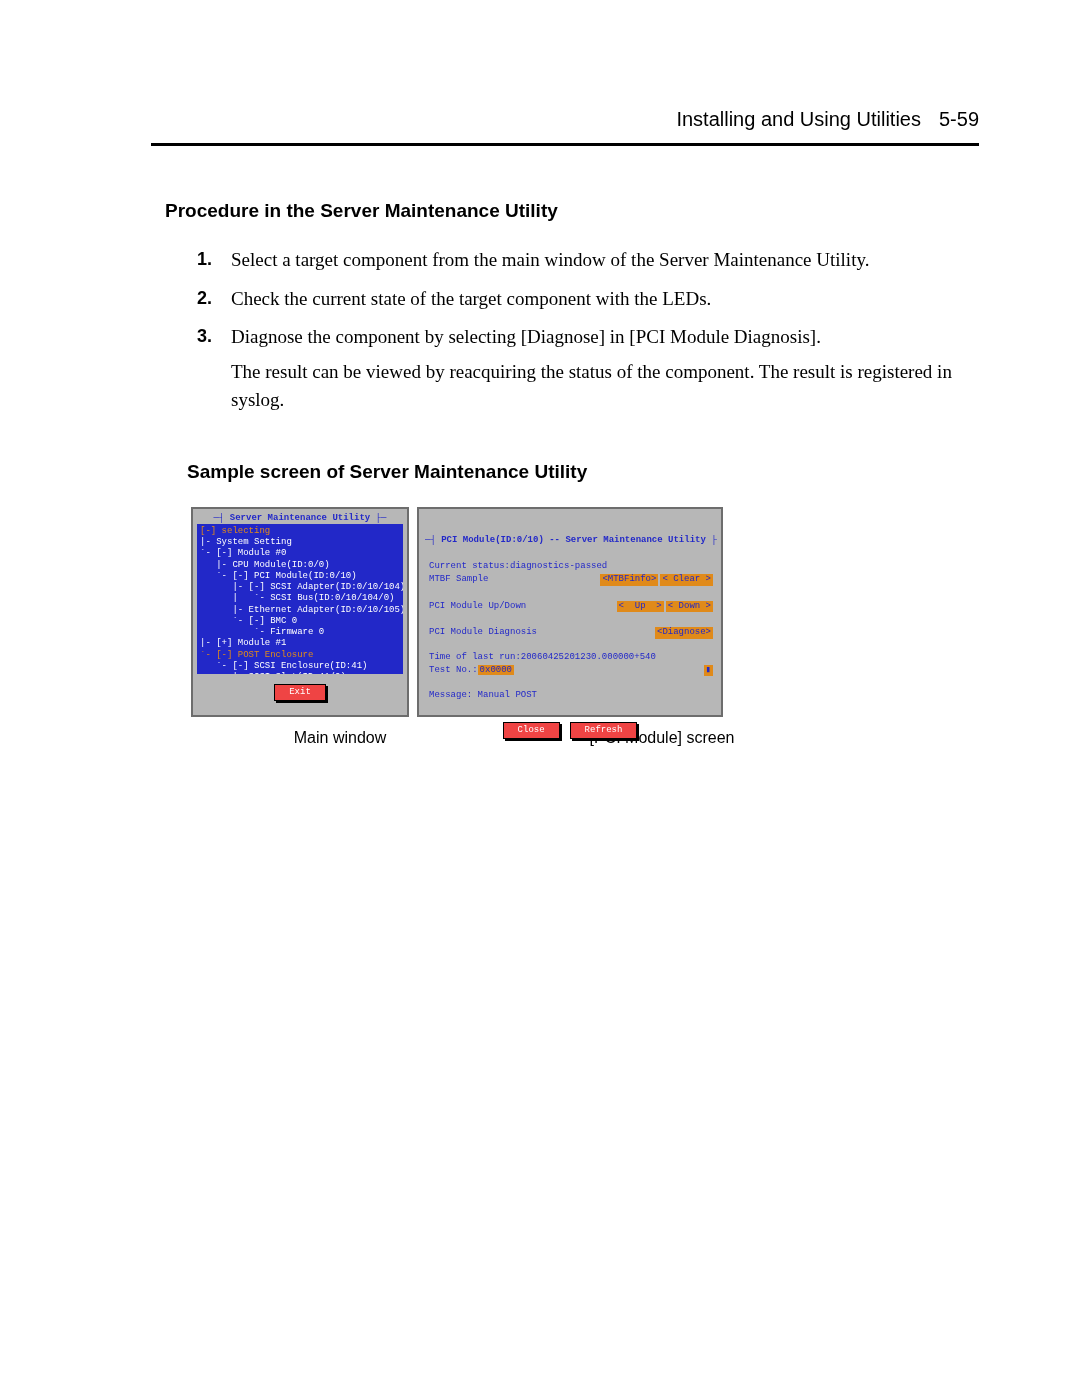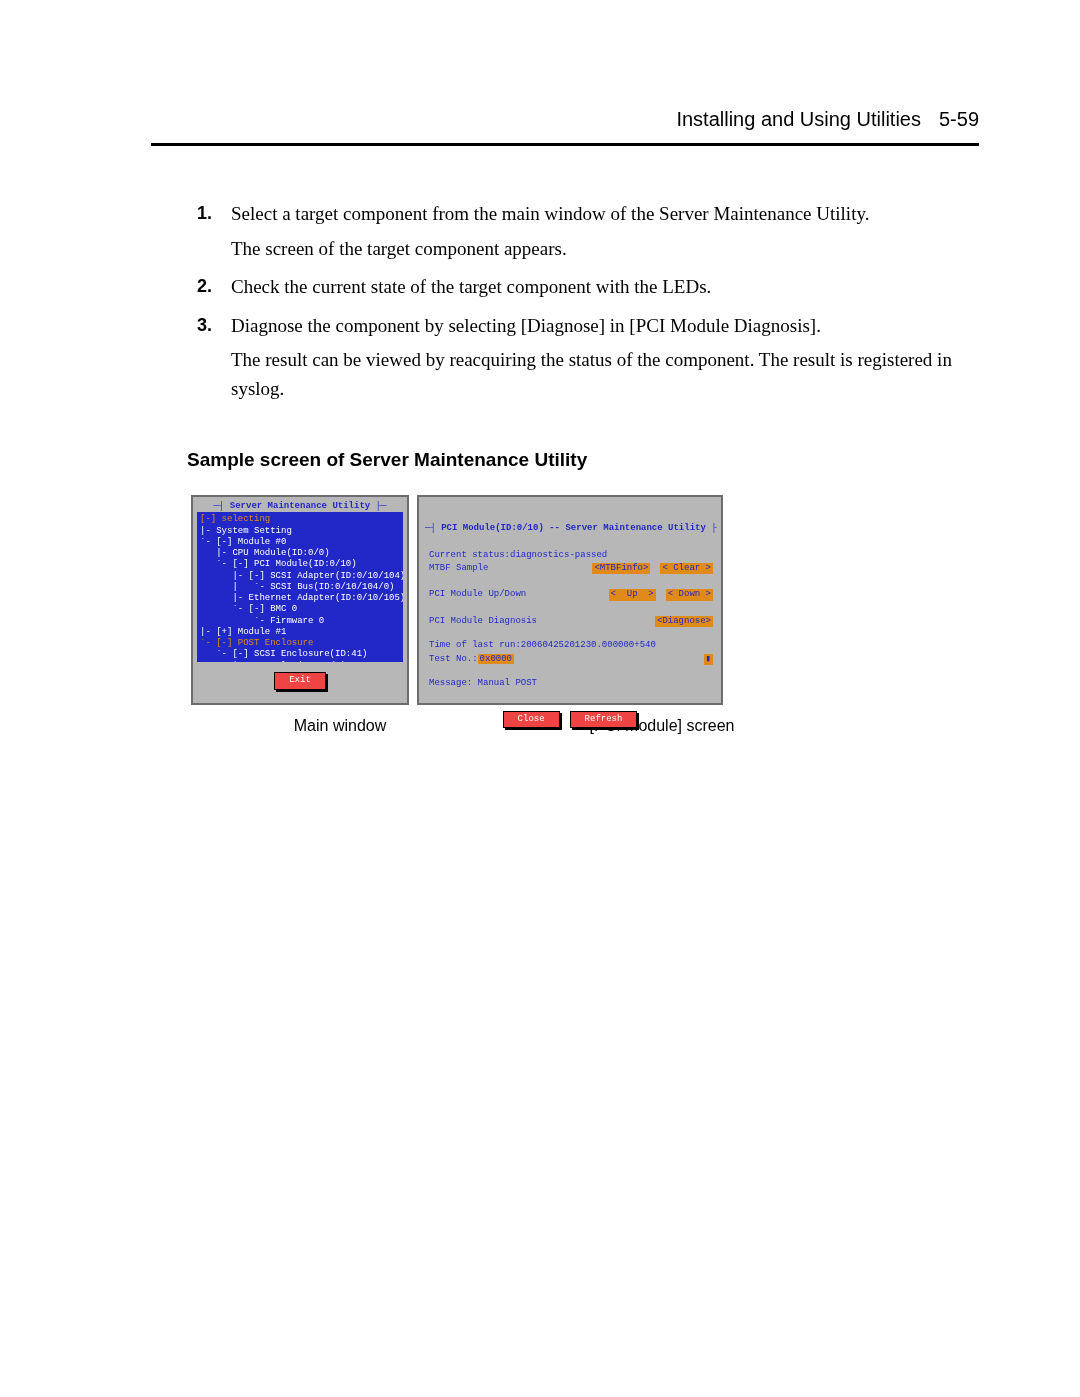"Procedure in the Server Maintenance" h3.section { html: none -> <h3>Procedure in the Server Maintenance Utility</h3> }
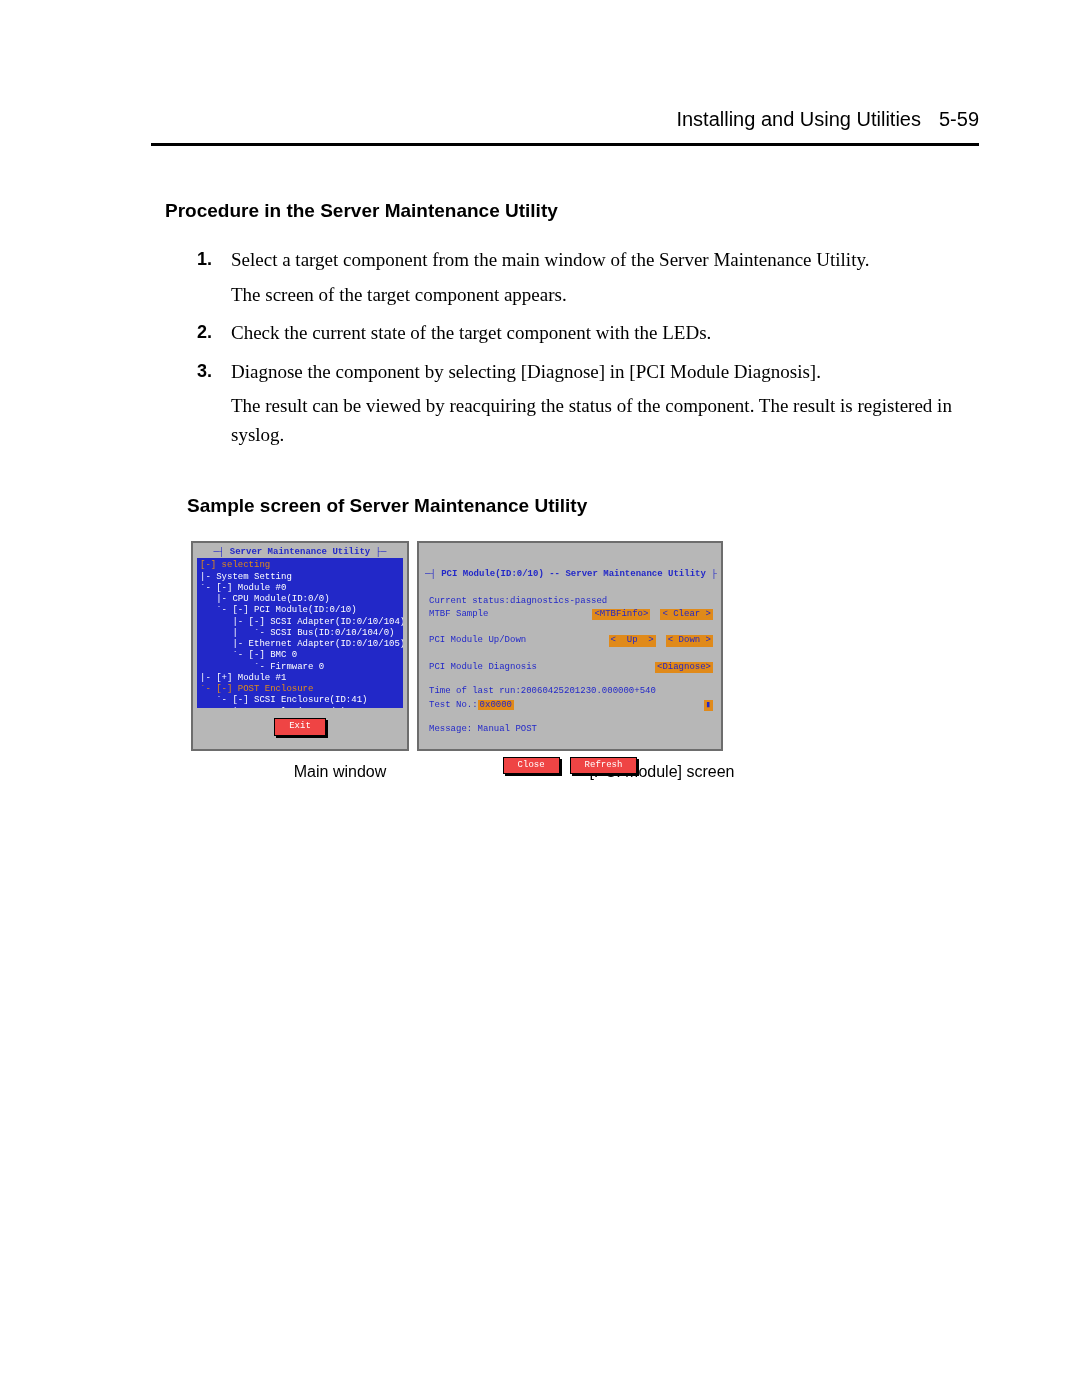"The screen of the target" span.sub { html: <span>The screen of the target component appears.</span> -> none }
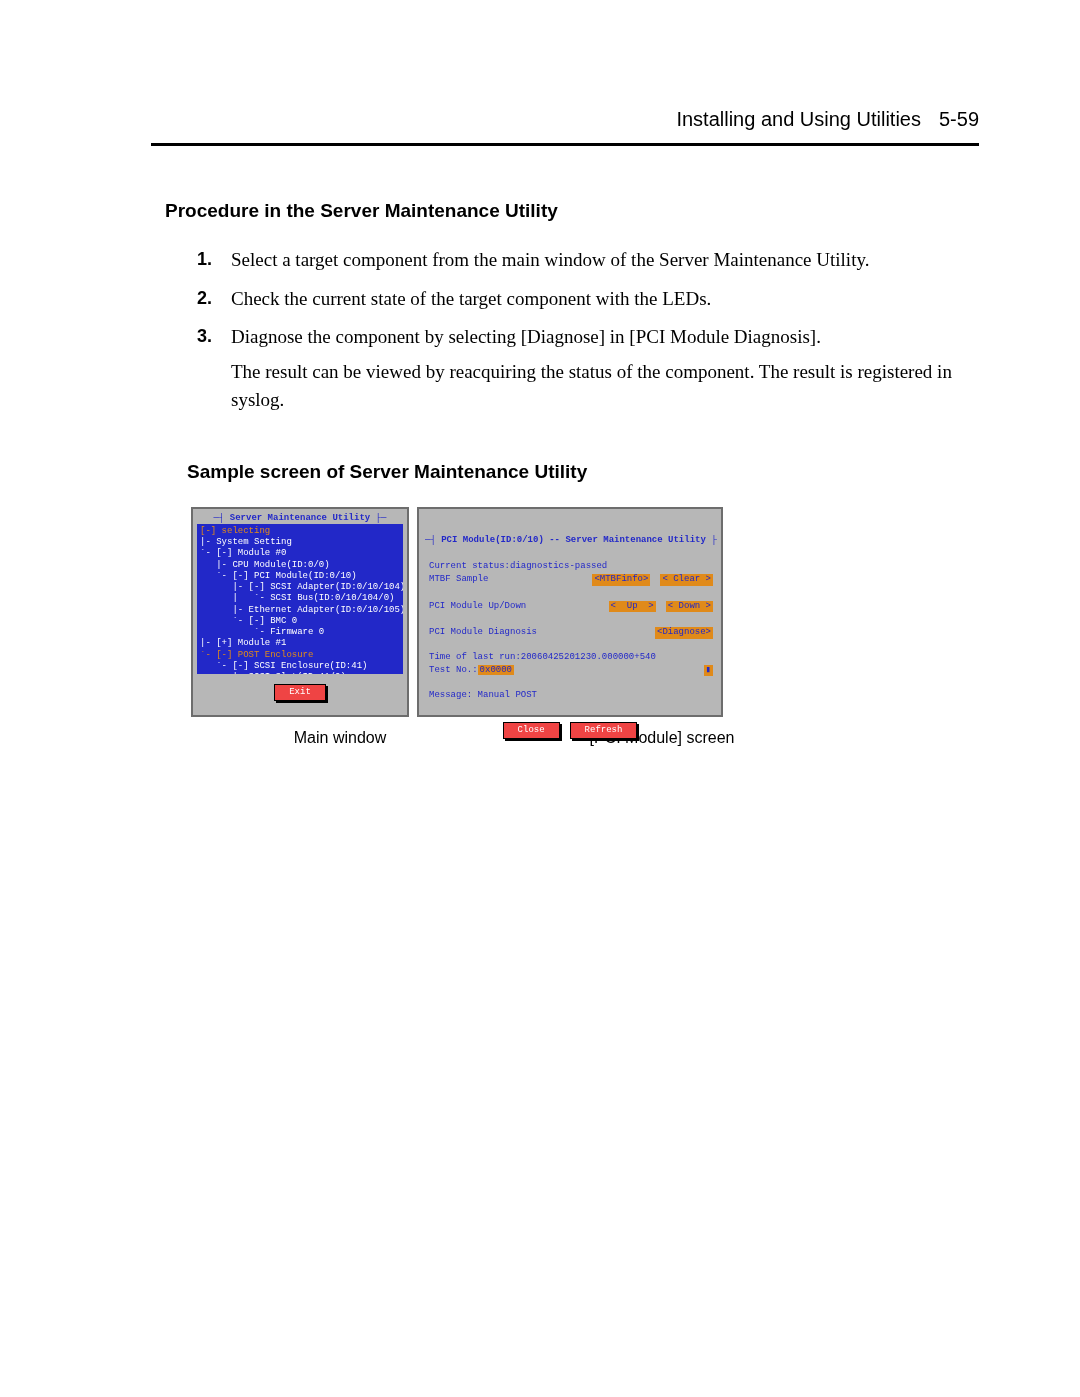"<MTBFinfo>" .tags { gap: 10px -> 2px }
